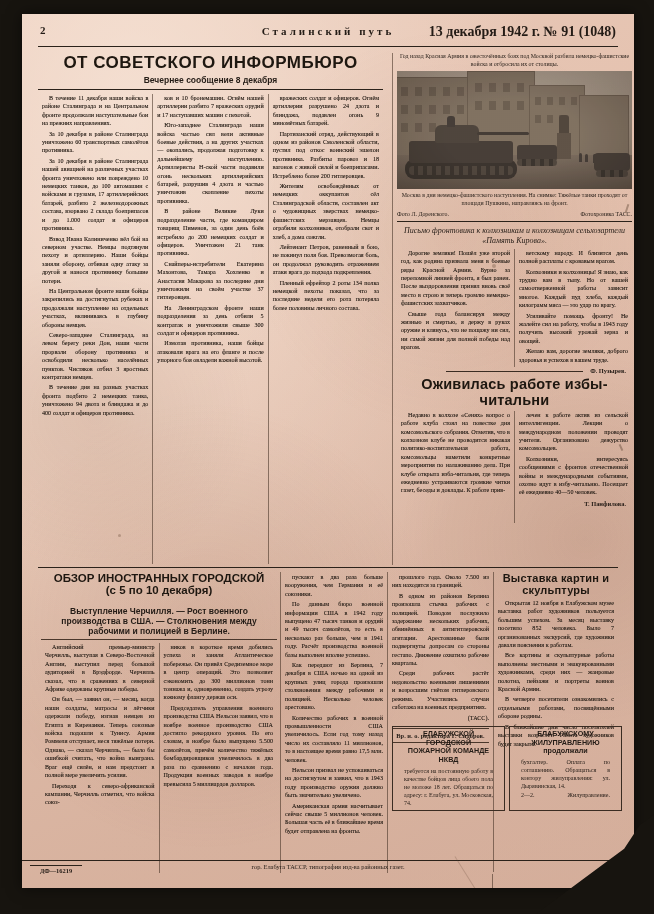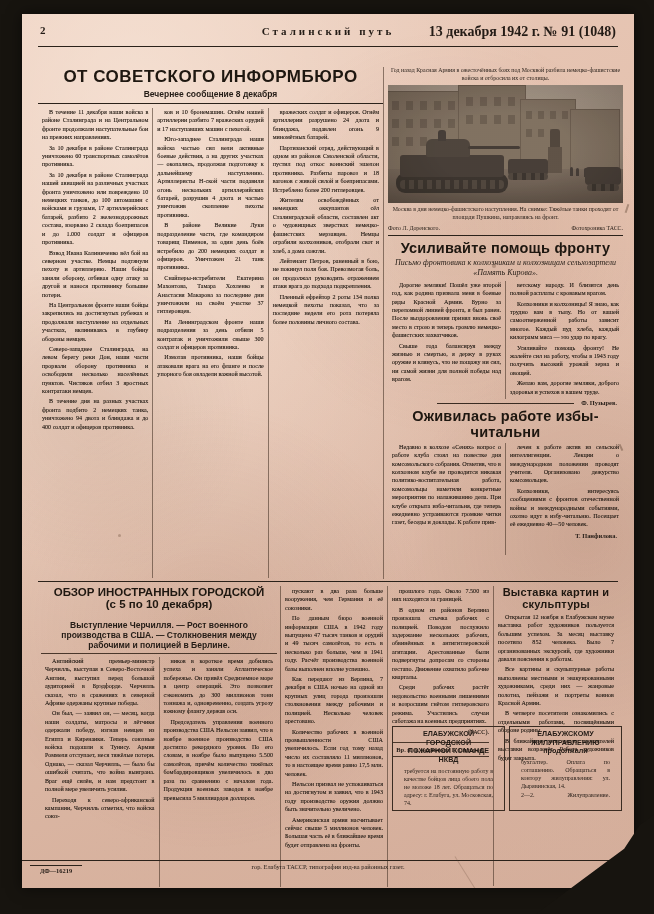"ОТ СОВЕТСКОГО ИНФОРМБЮРО" div.cols { gap: none -> 9px; margin-top: 20px -> 6px }
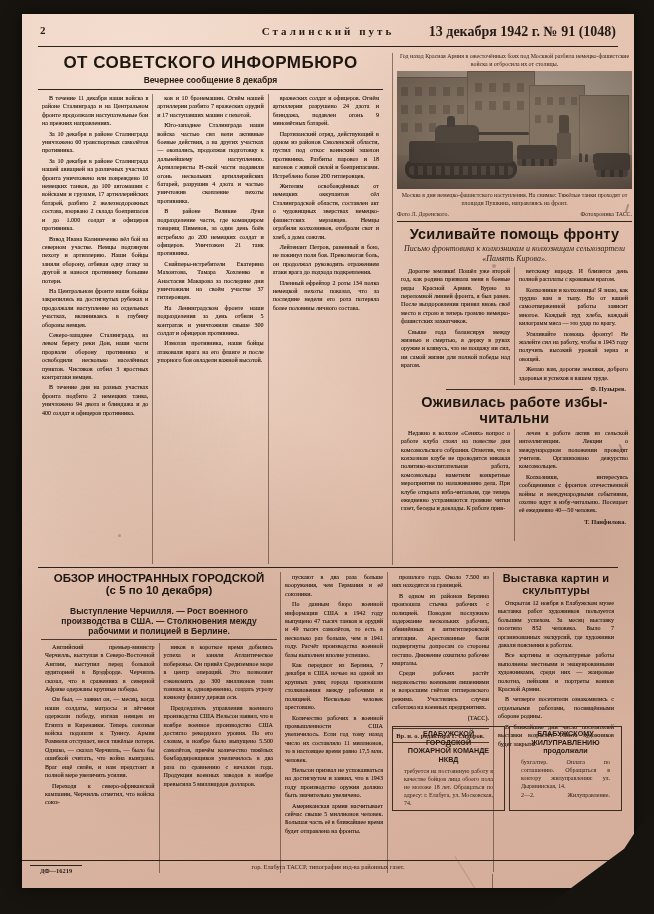"Усиливайте помощь фронту" div.hl { html: <div>Усиливайте помощь фронту</div> -> none }
